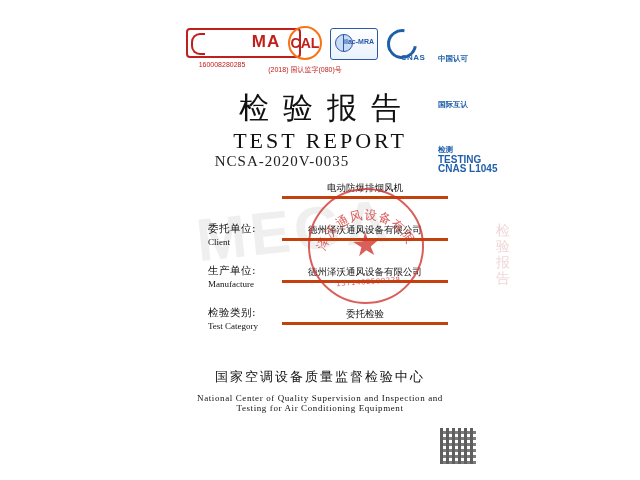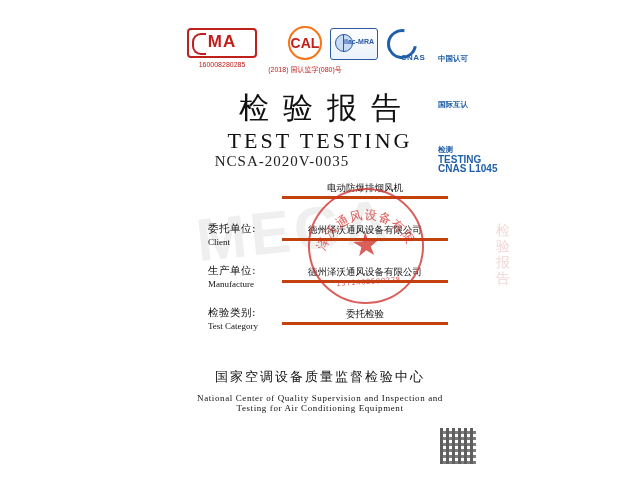"MA" .cma-mark { padding-left: none -> 45px }
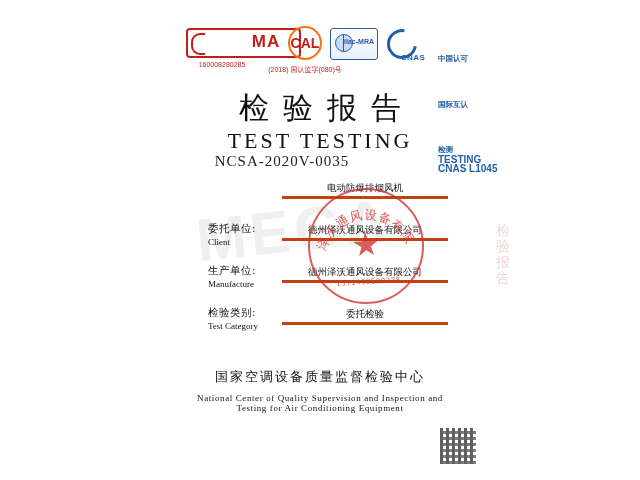"TEST TESTING" div.title-en { text: TESTING -> REPORT }
